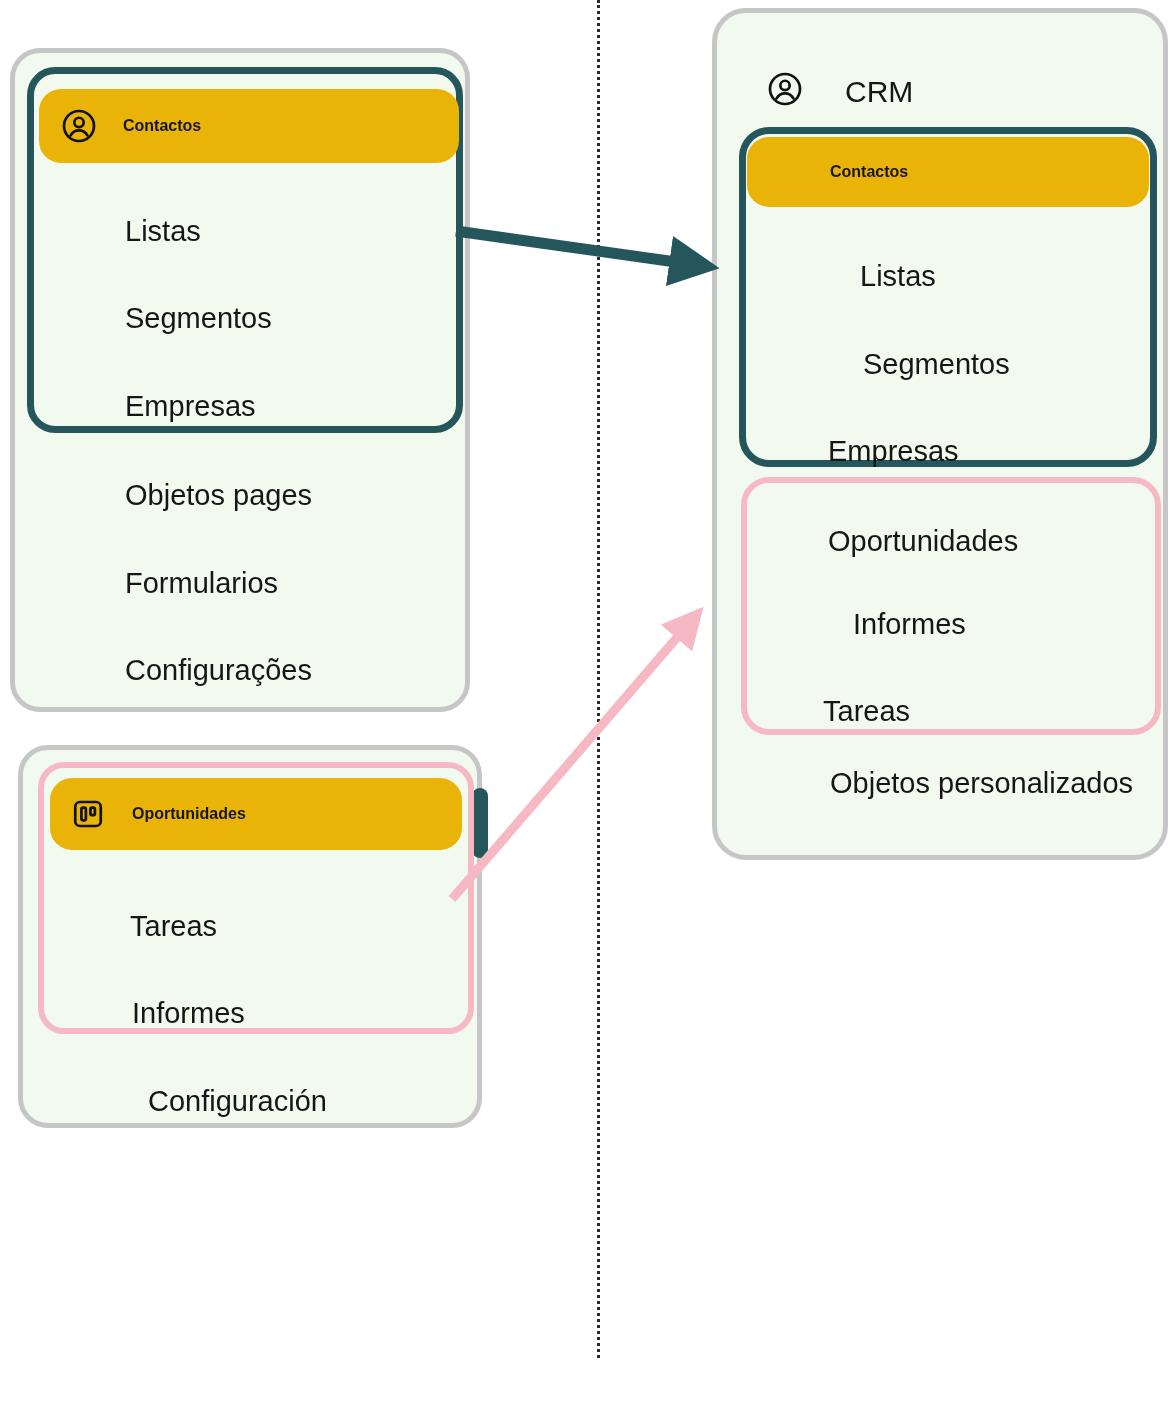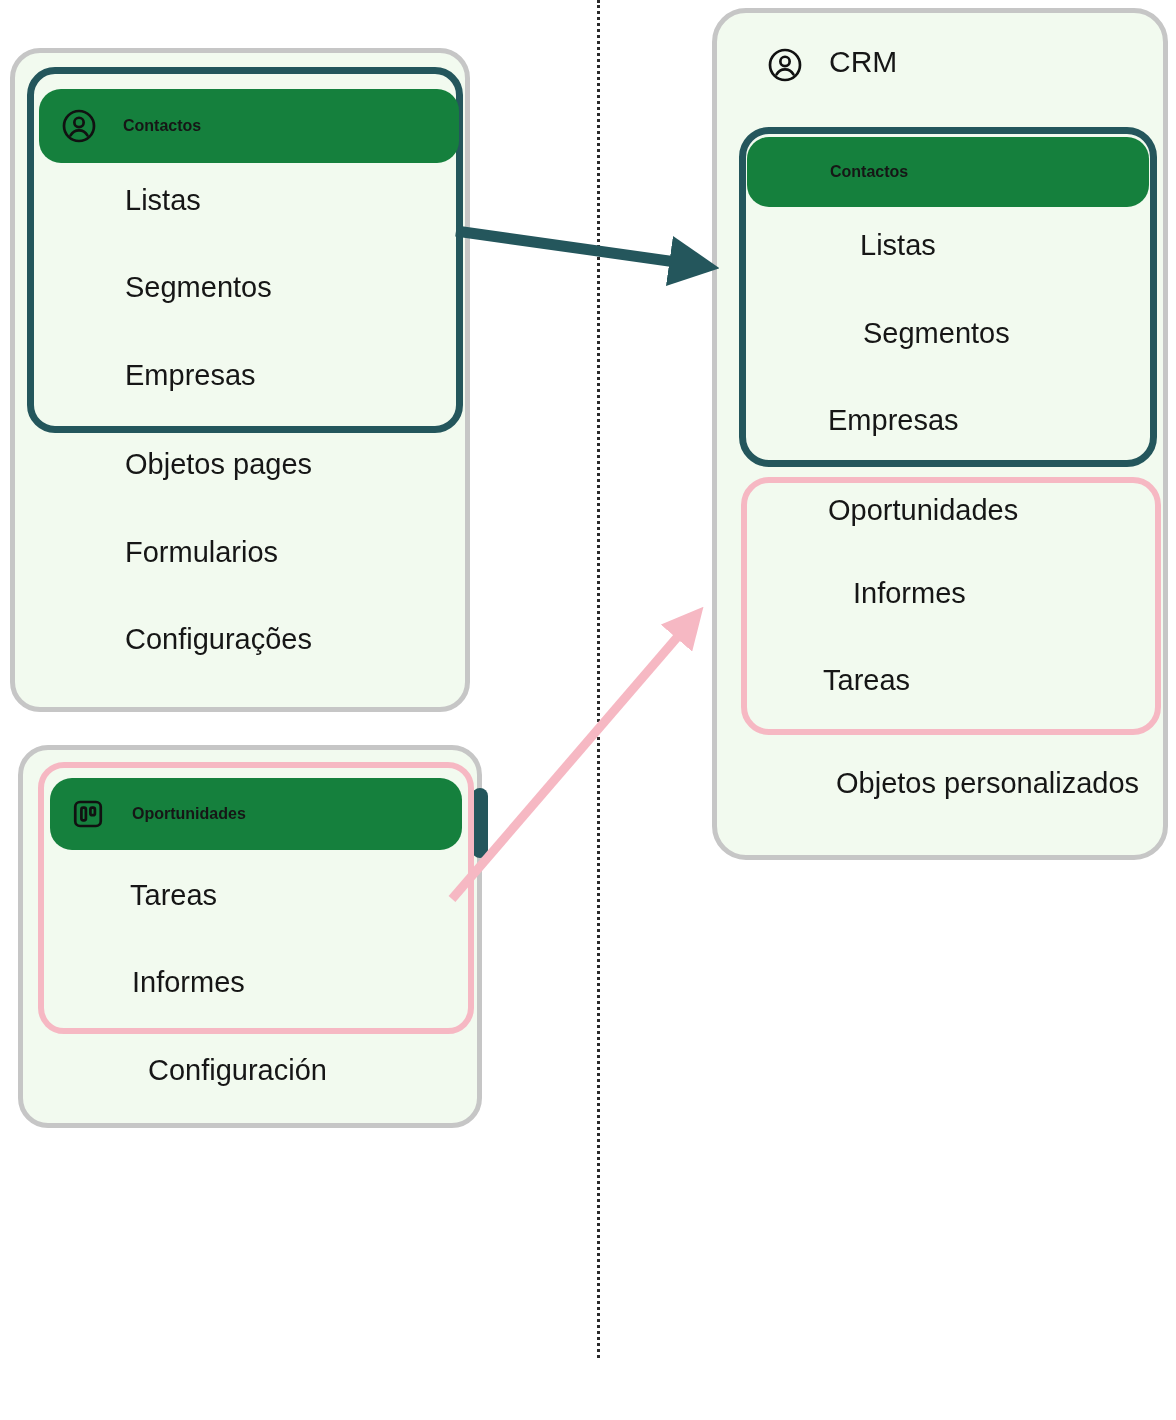"CRM" .row { align-items: flex-start -> flex-end; gap: none -> 16px }
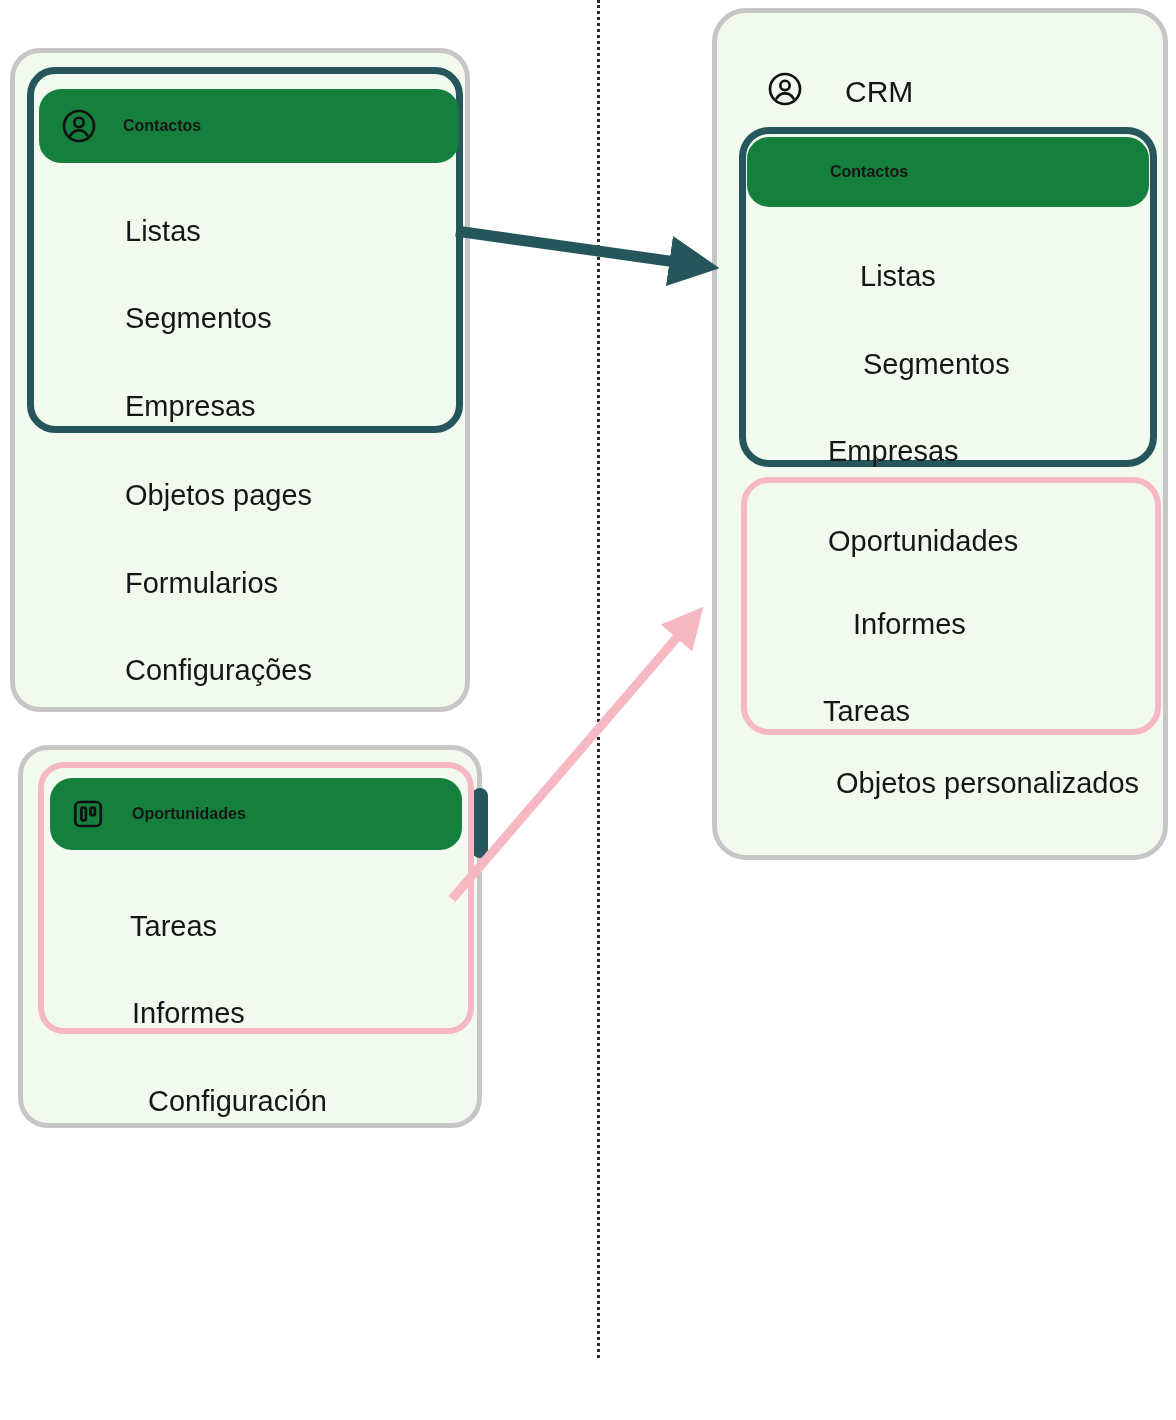"Contactos" .pill { background: #15803d -> #eab308 }
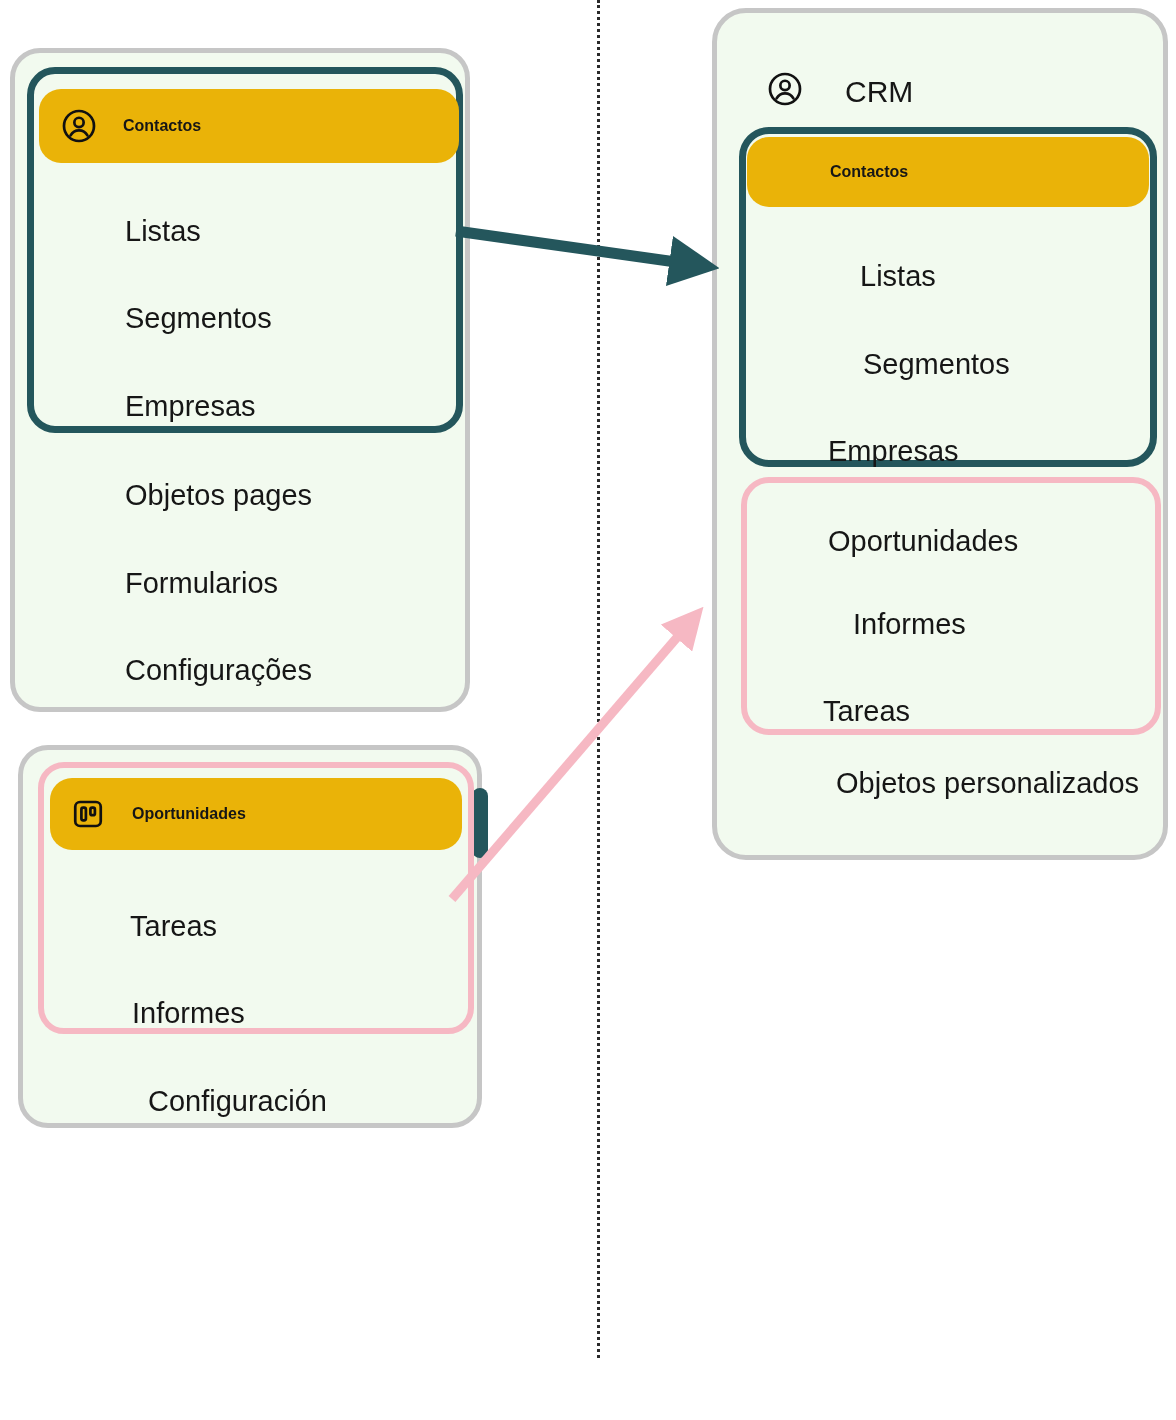"Objetos personalizados" div.wrap-item { left: 119px -> 113px }
